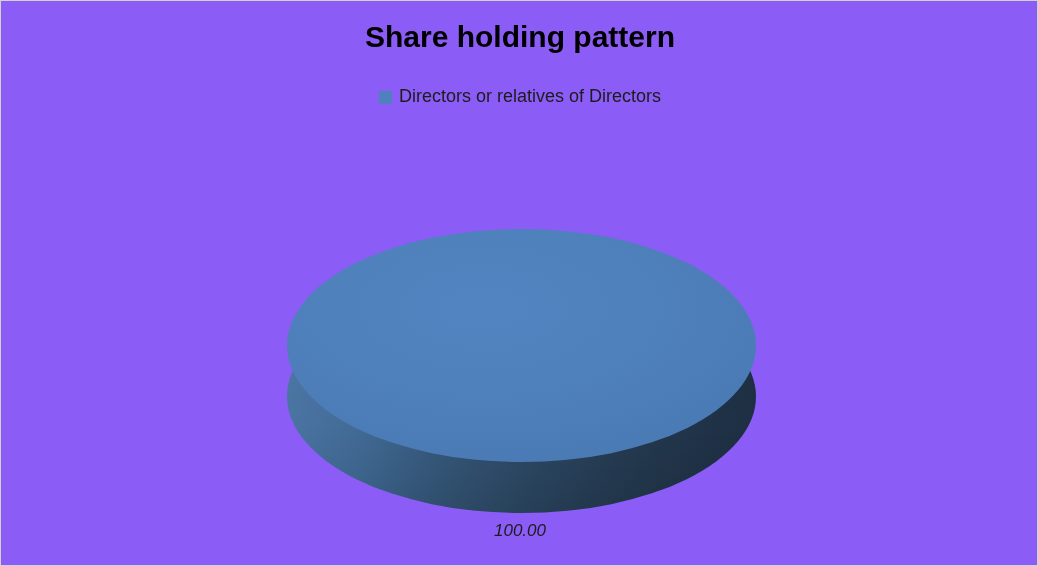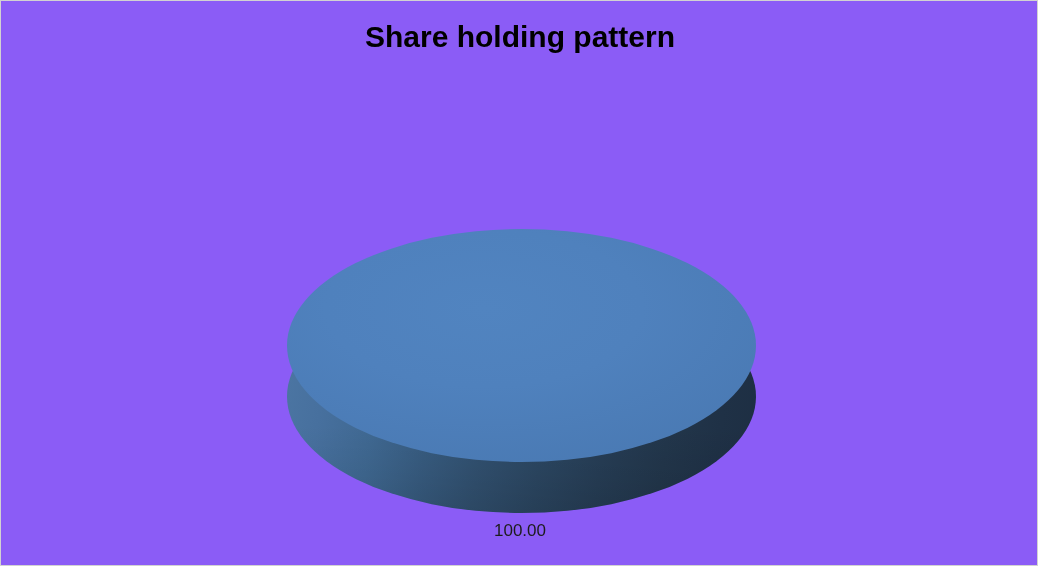"Directors or relatives of Directors" div { html: none -> <div> <span></span> <span>Directors or relatives of Directors</span> </div> }
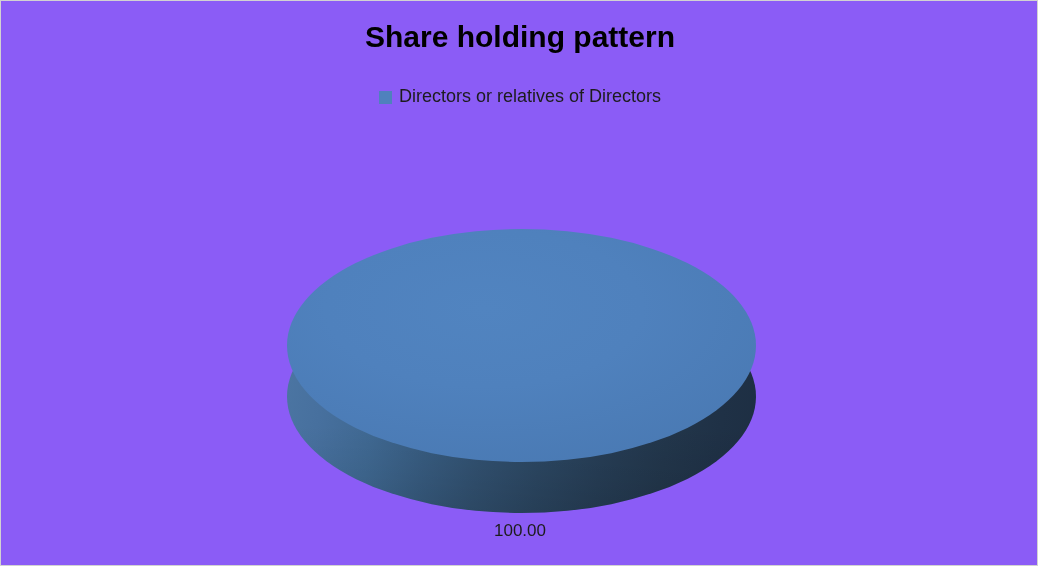"100.00" #data-label { font-style: none -> italic }
